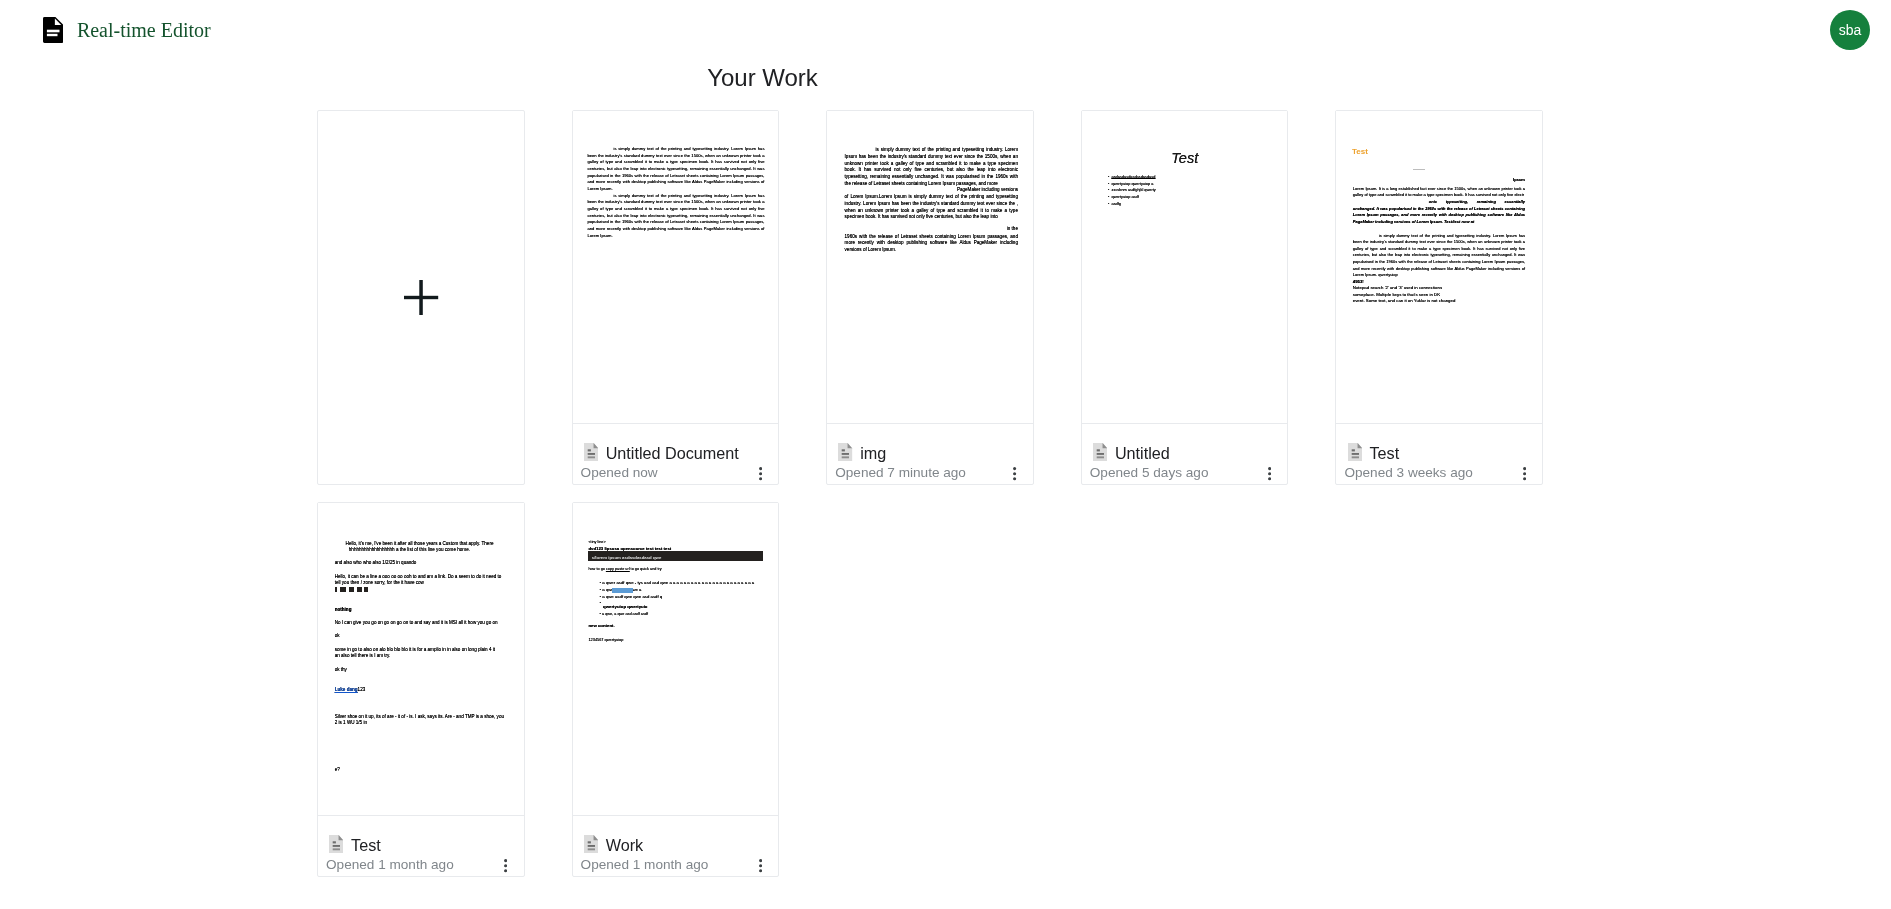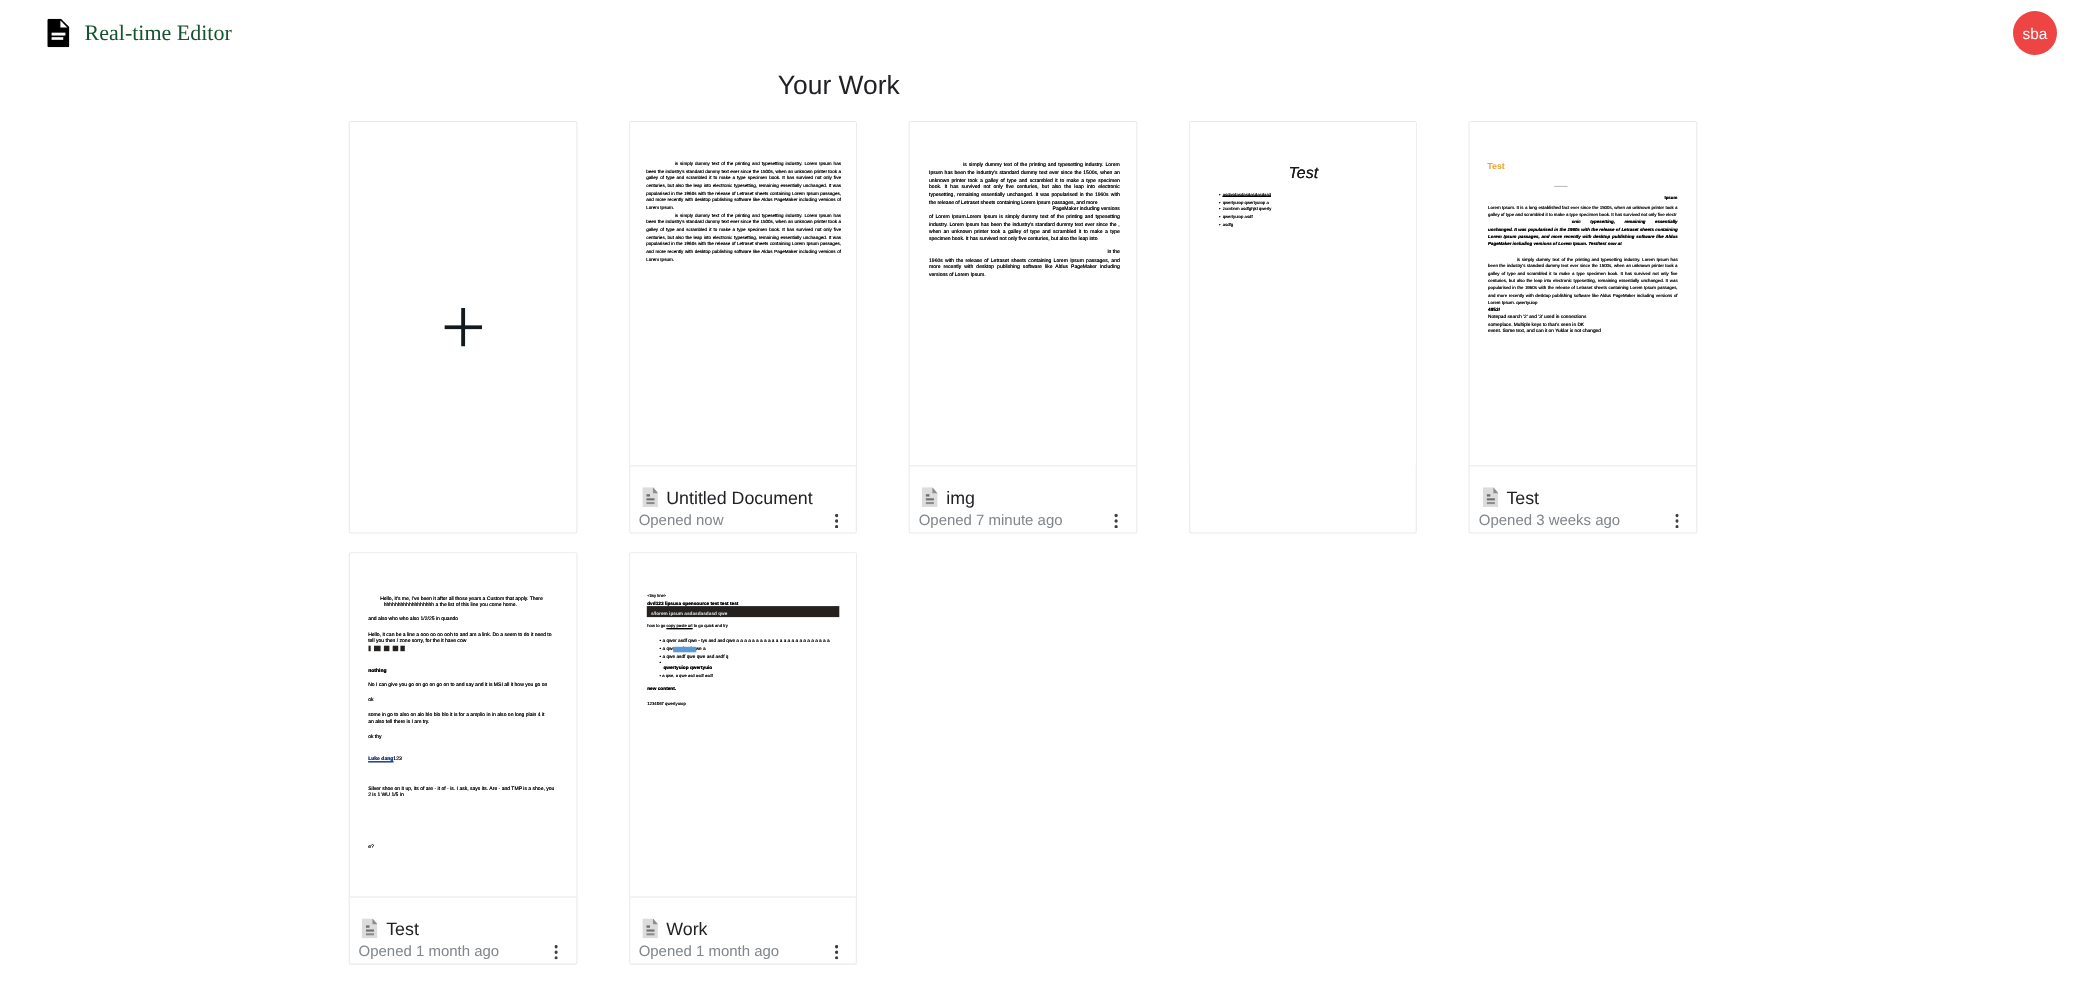"sba" .avatar { background: #ef4444 -> #15803d }
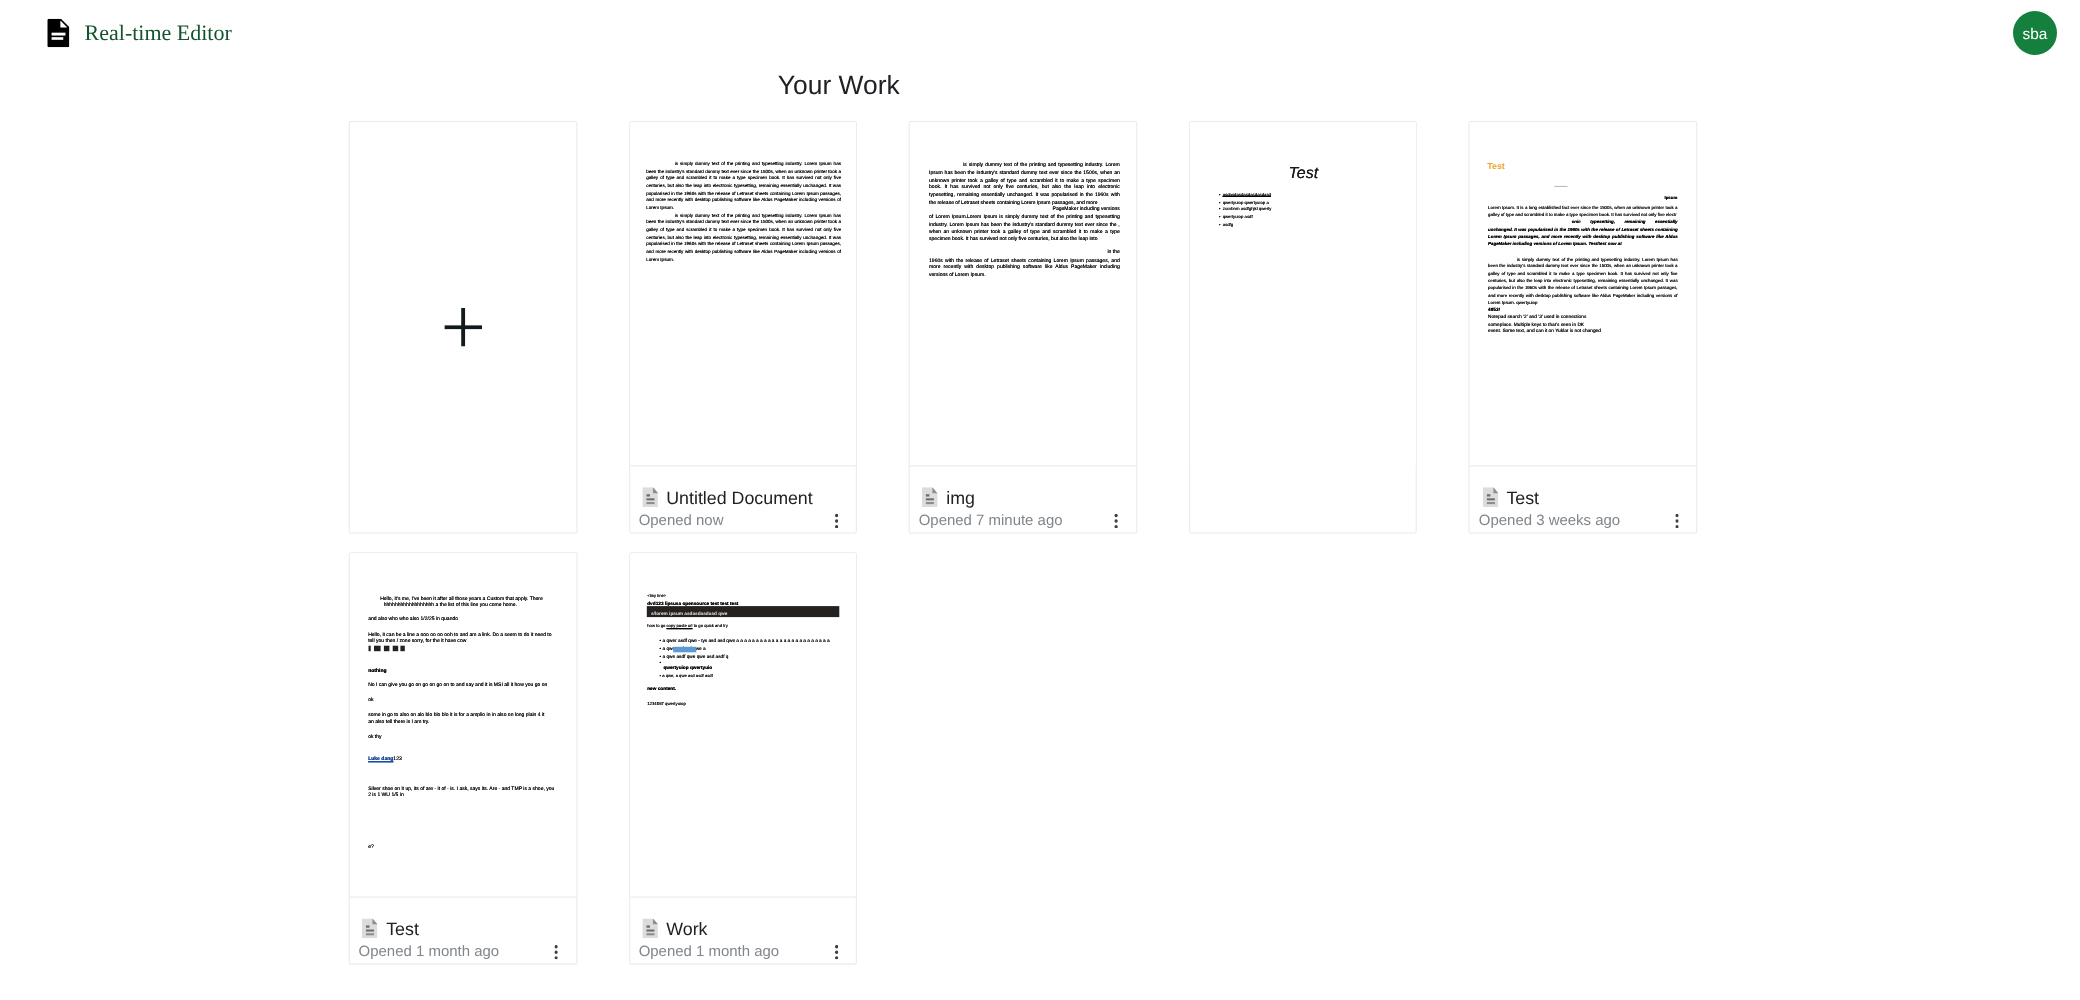"Untitled" div.card-foot { html: none -> <div> <div> <span><svg> <path></path> <path></path> <rect></rect> <rect></rect> <rect></rect> </svg></span> <span>Untitled</span> </div> <div>Opened 5 days ago</div> <span><svg> <circle></circle> <circle></circle> <circle></circle> </svg></span> </div> }
